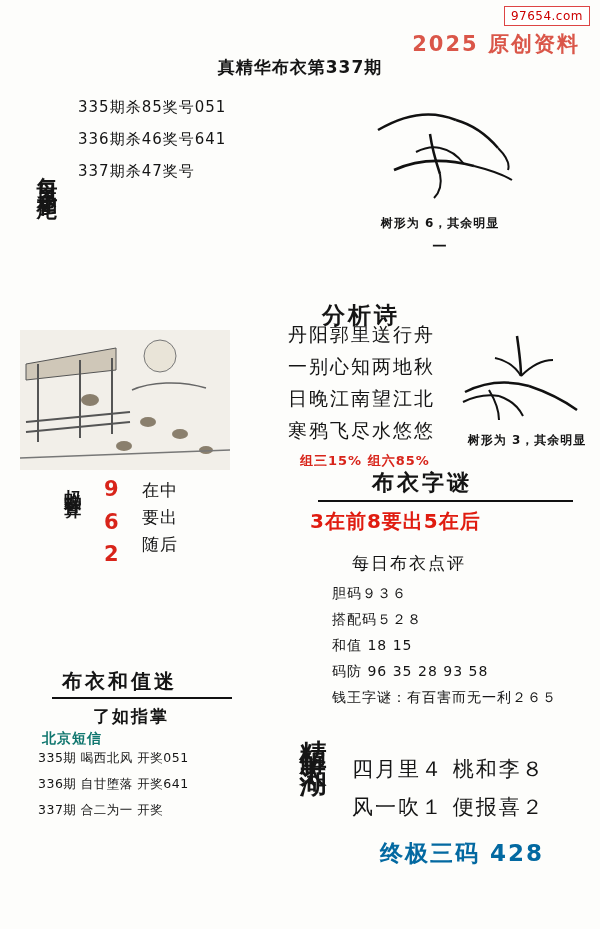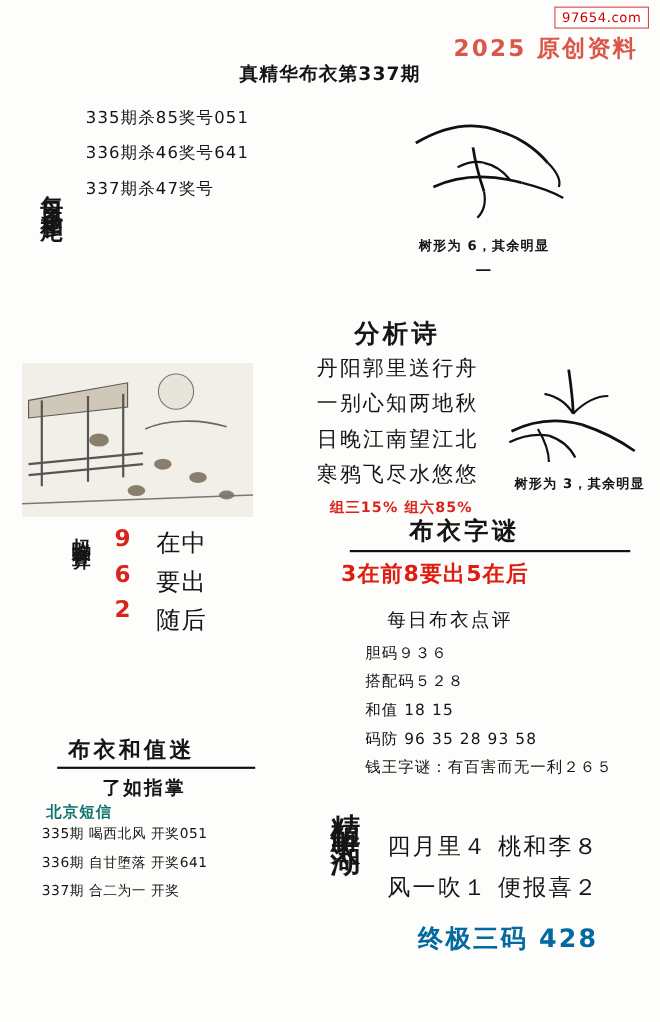"分析诗" .poemtitle { top: 288px -> 300px }
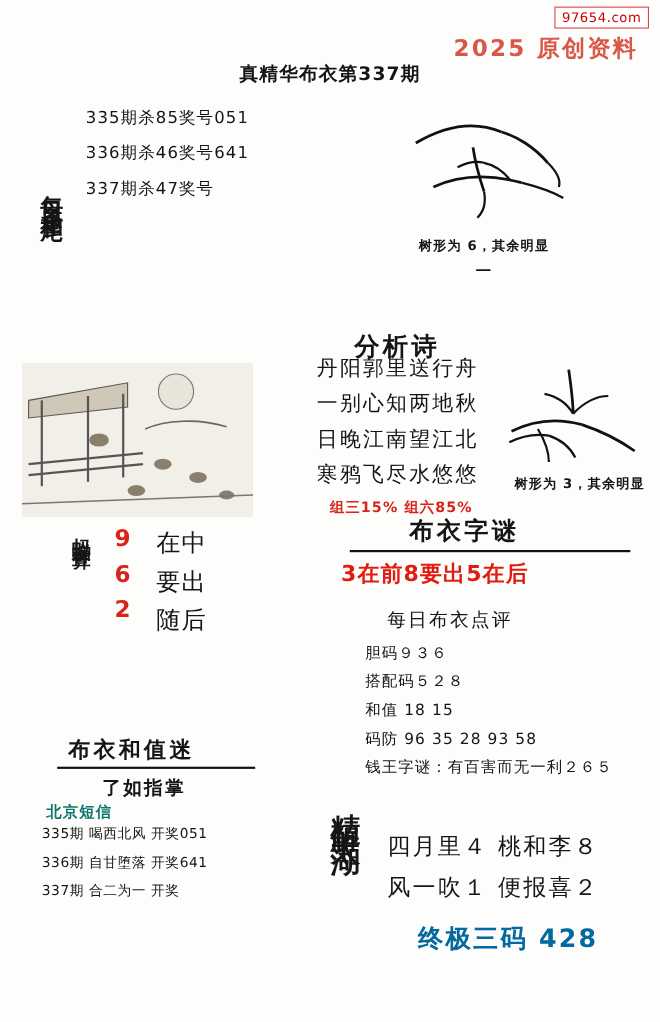"在中" .antres { font-size: 22px -> 17px }
